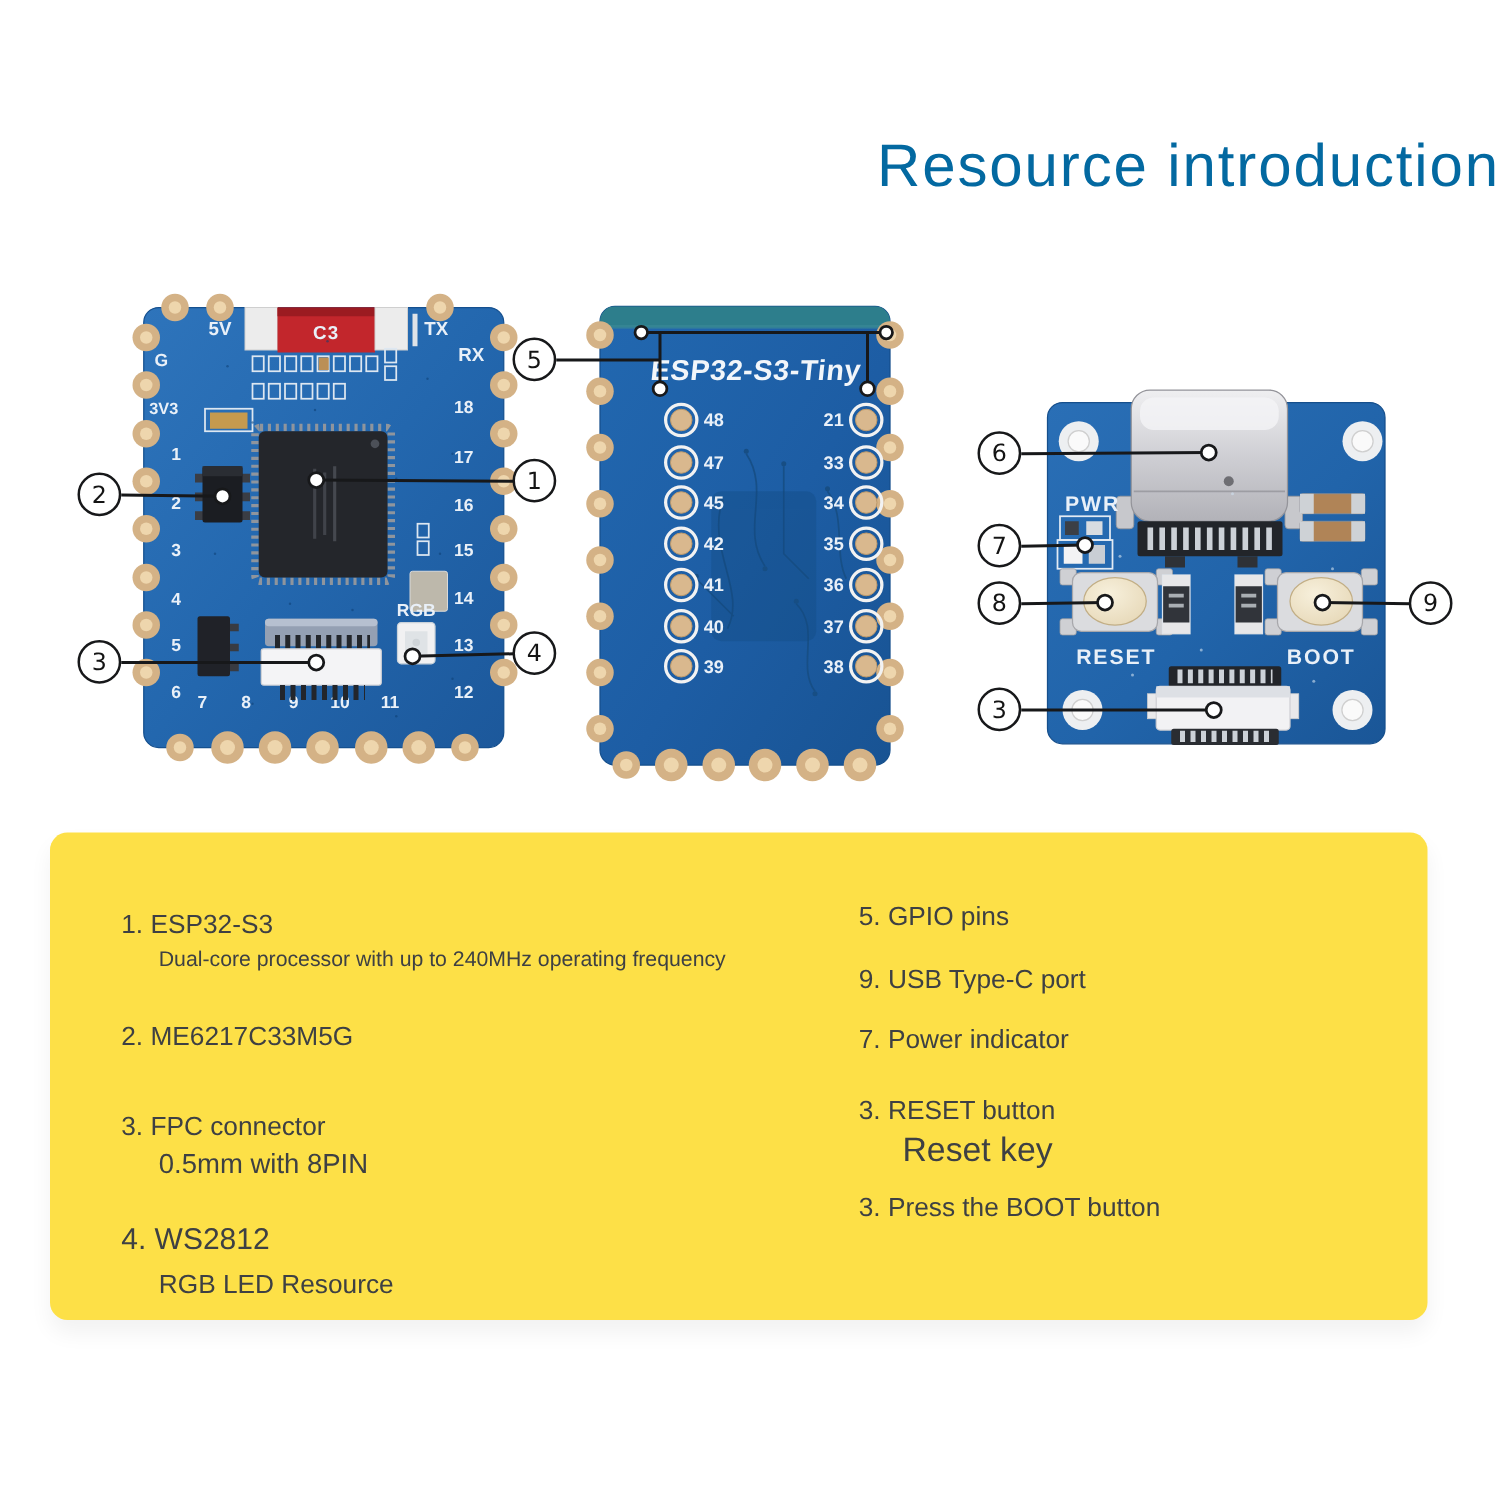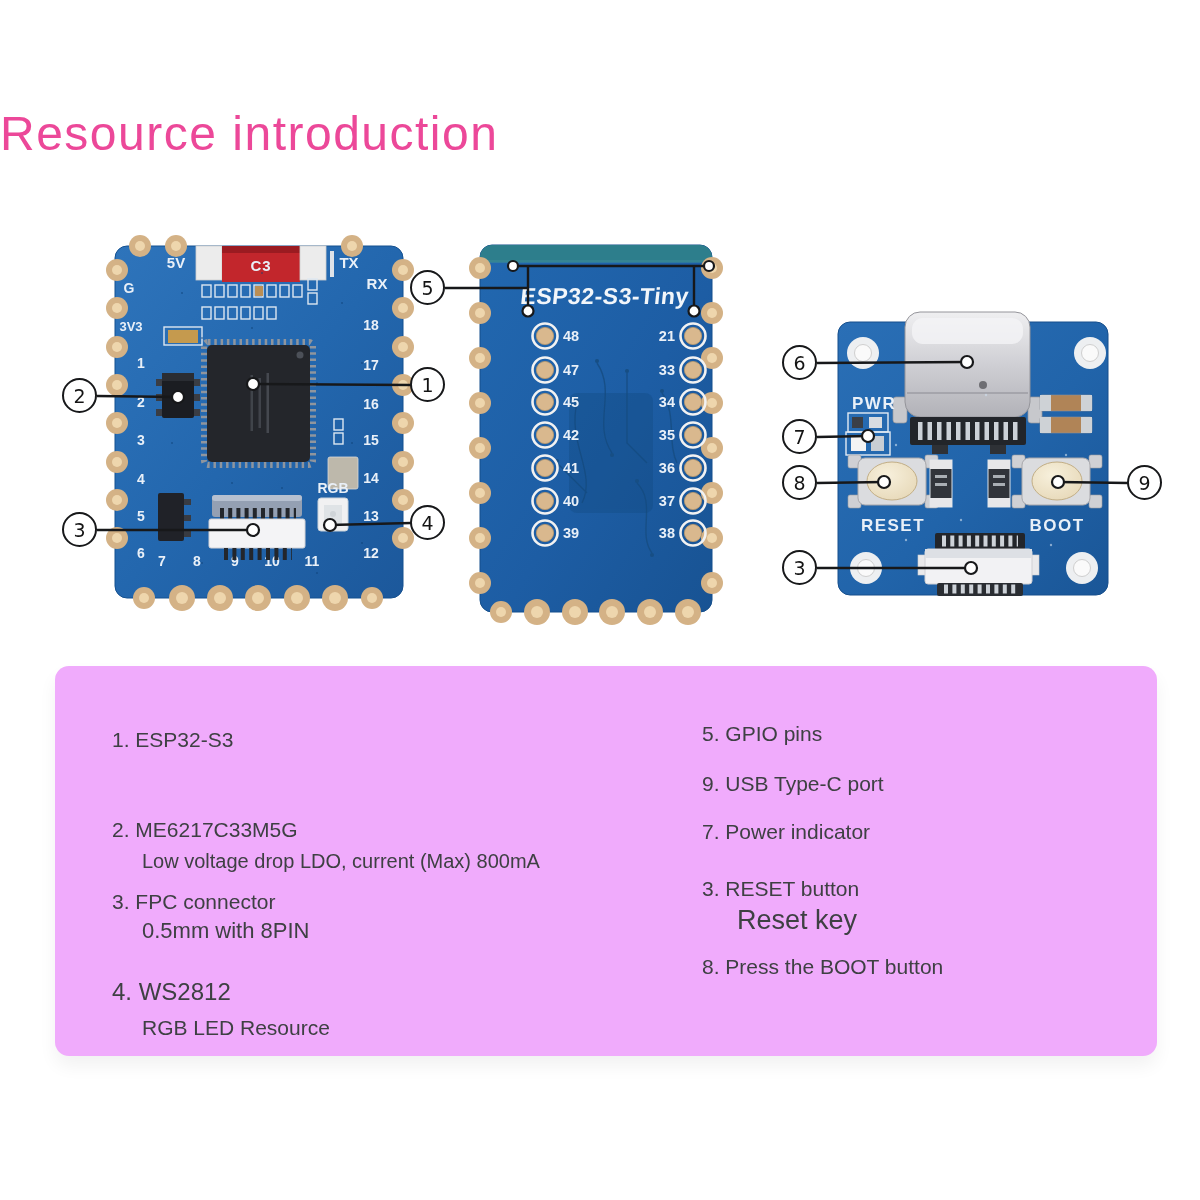"Resource introduction" .title { color: #ec4899 -> #0369a1; text-align: left -> right }
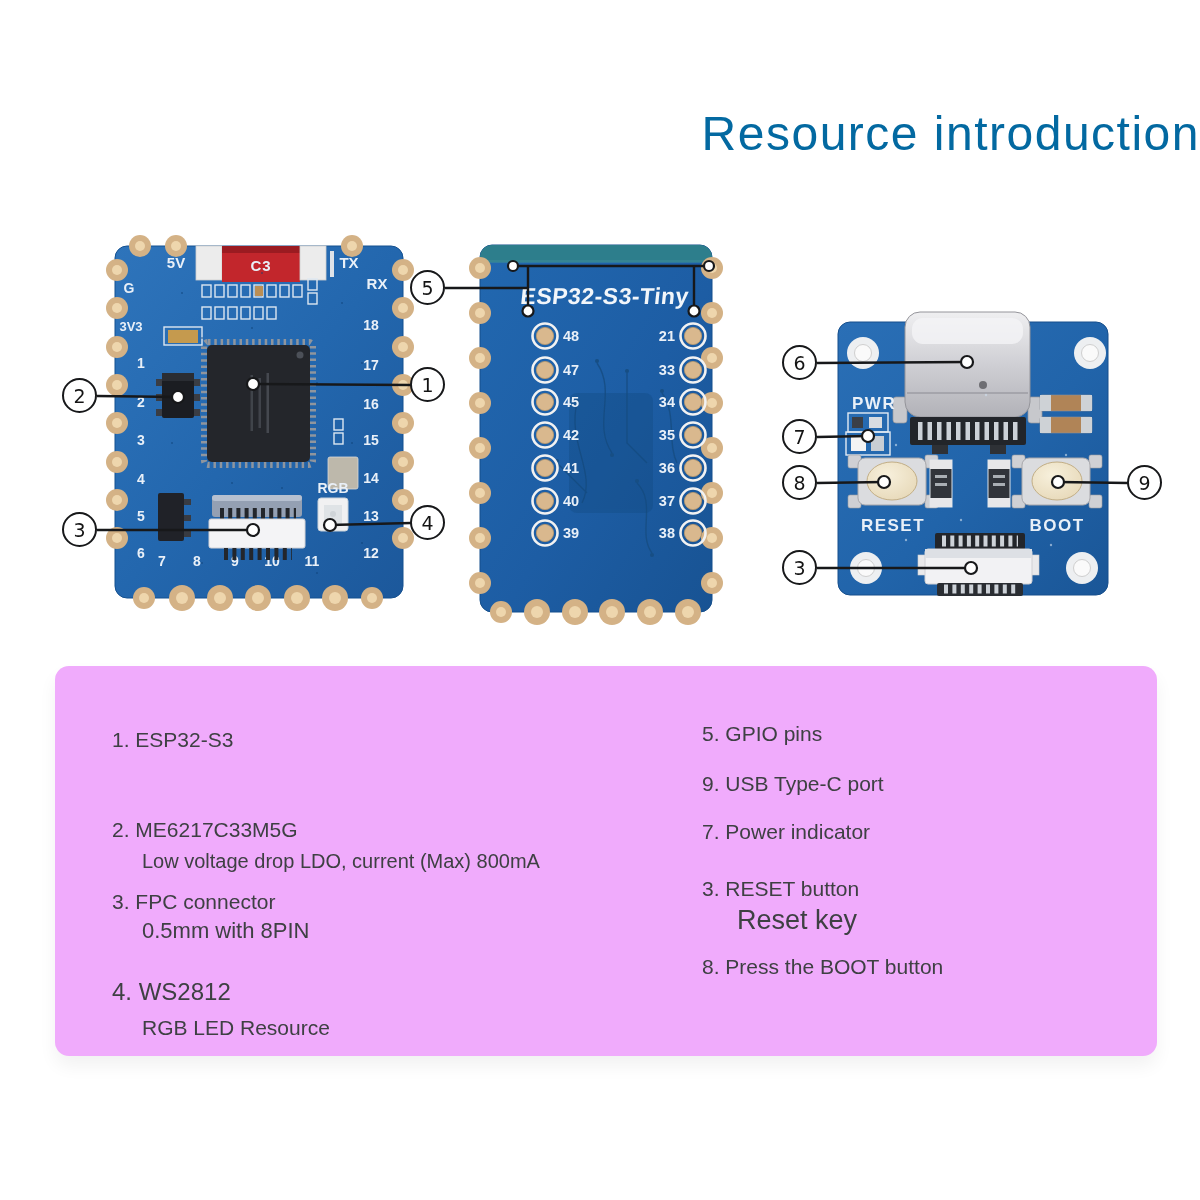"1. ESP32-S3" .panel { background: #f0abfc -> #fde047; left: 55px -> 40px }
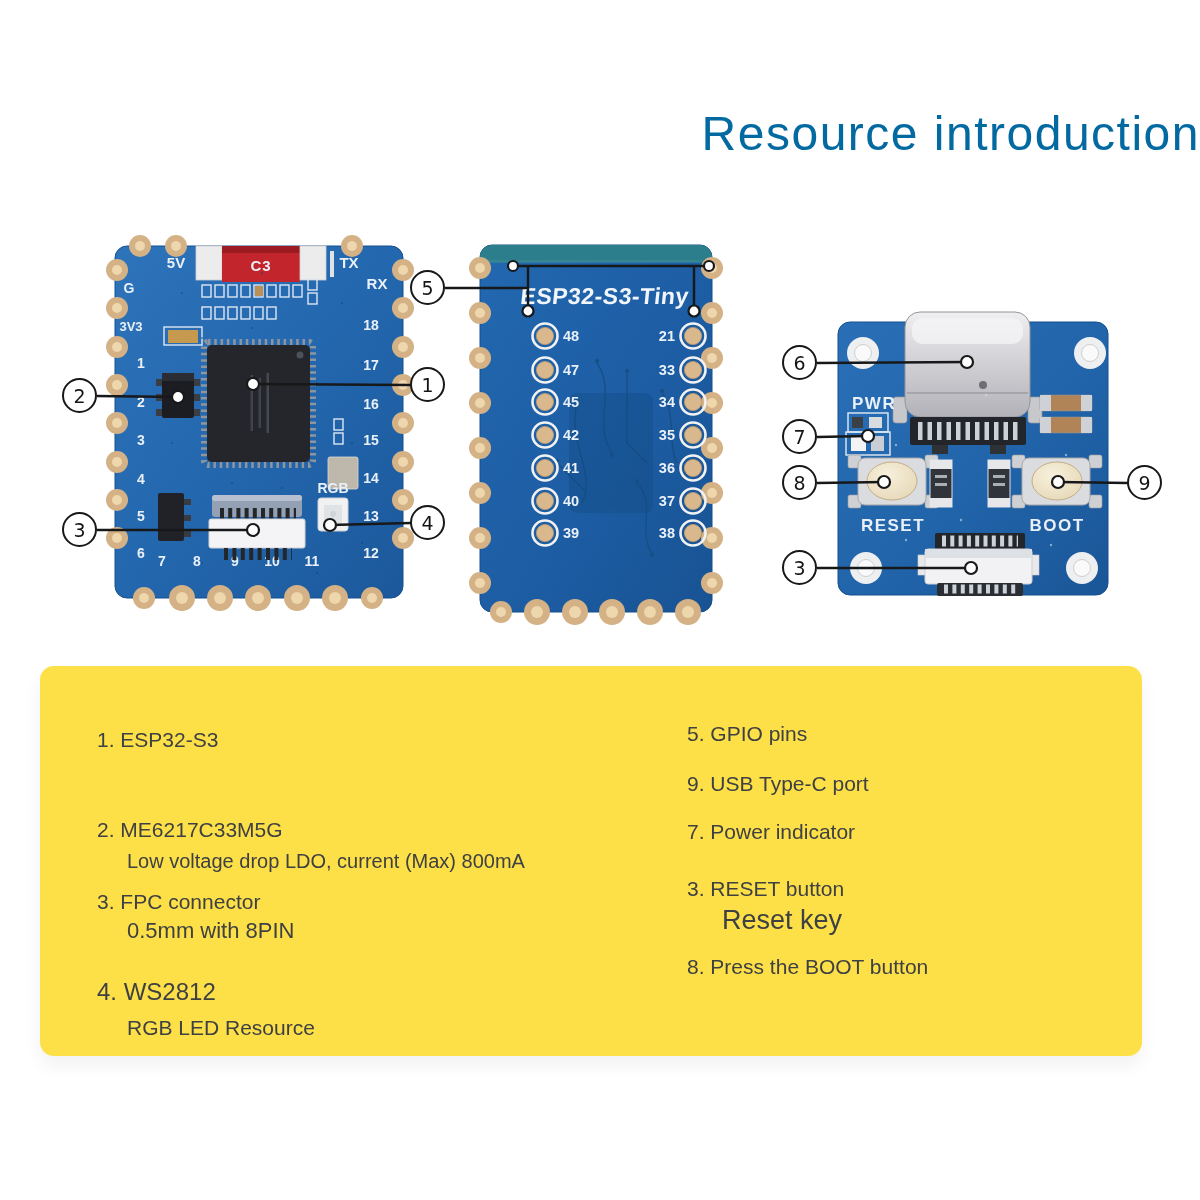"Dual-core processor with up to" div.lg { html: none -> <div>Dual-core processor with up to 240MHz operating frequency</div> }
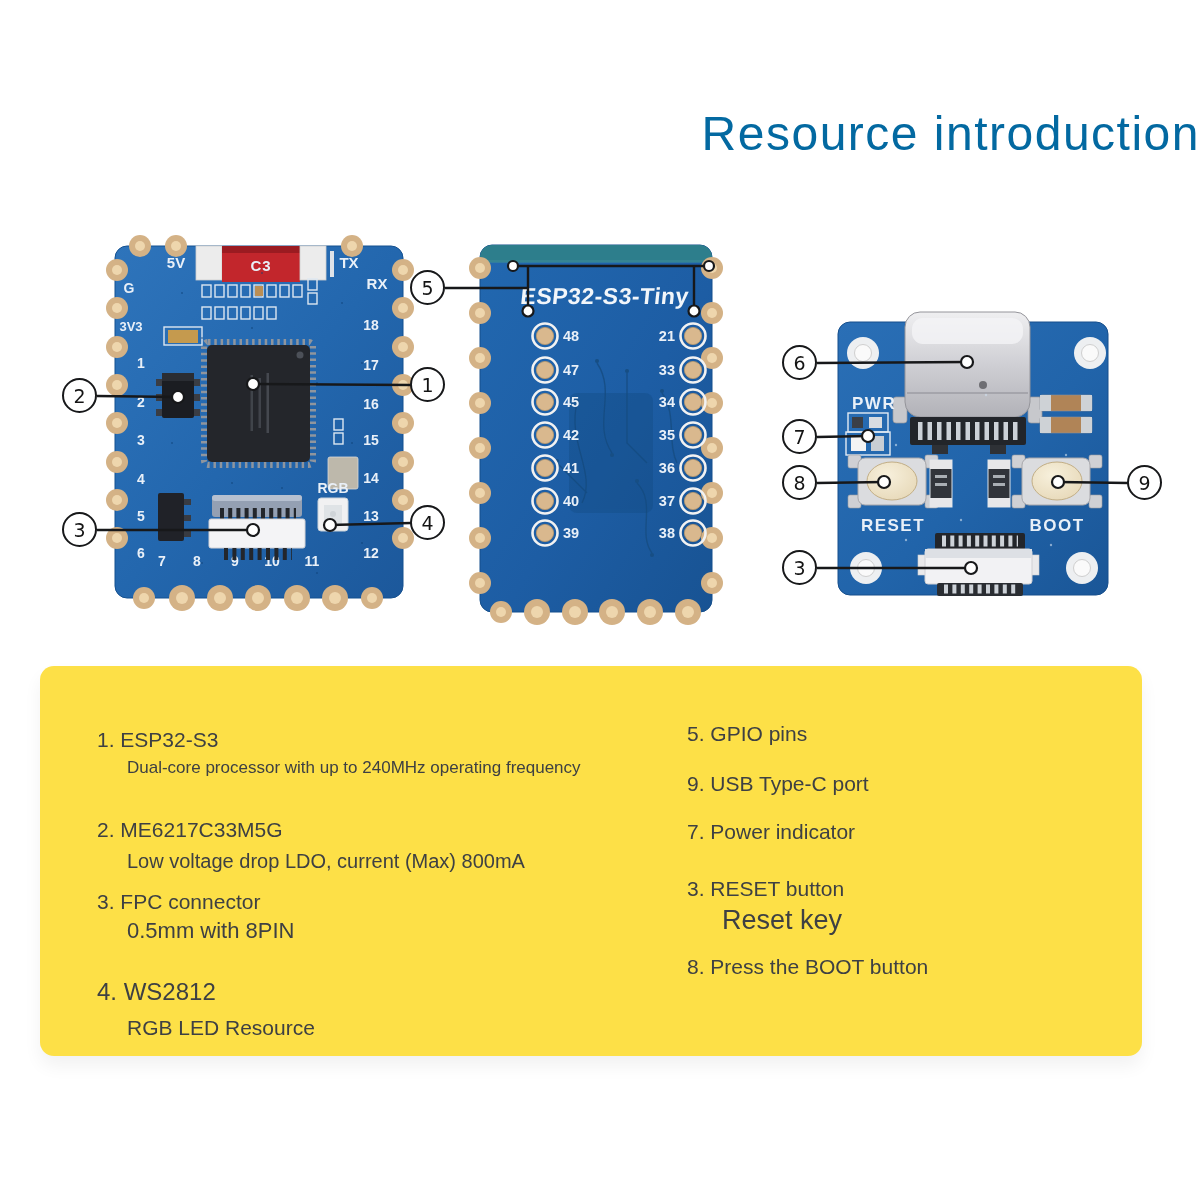"Low voltage drop LDO, current" div.lg { html: <div>Low voltage drop LDO, current (Max) 800mA</div> -> none }
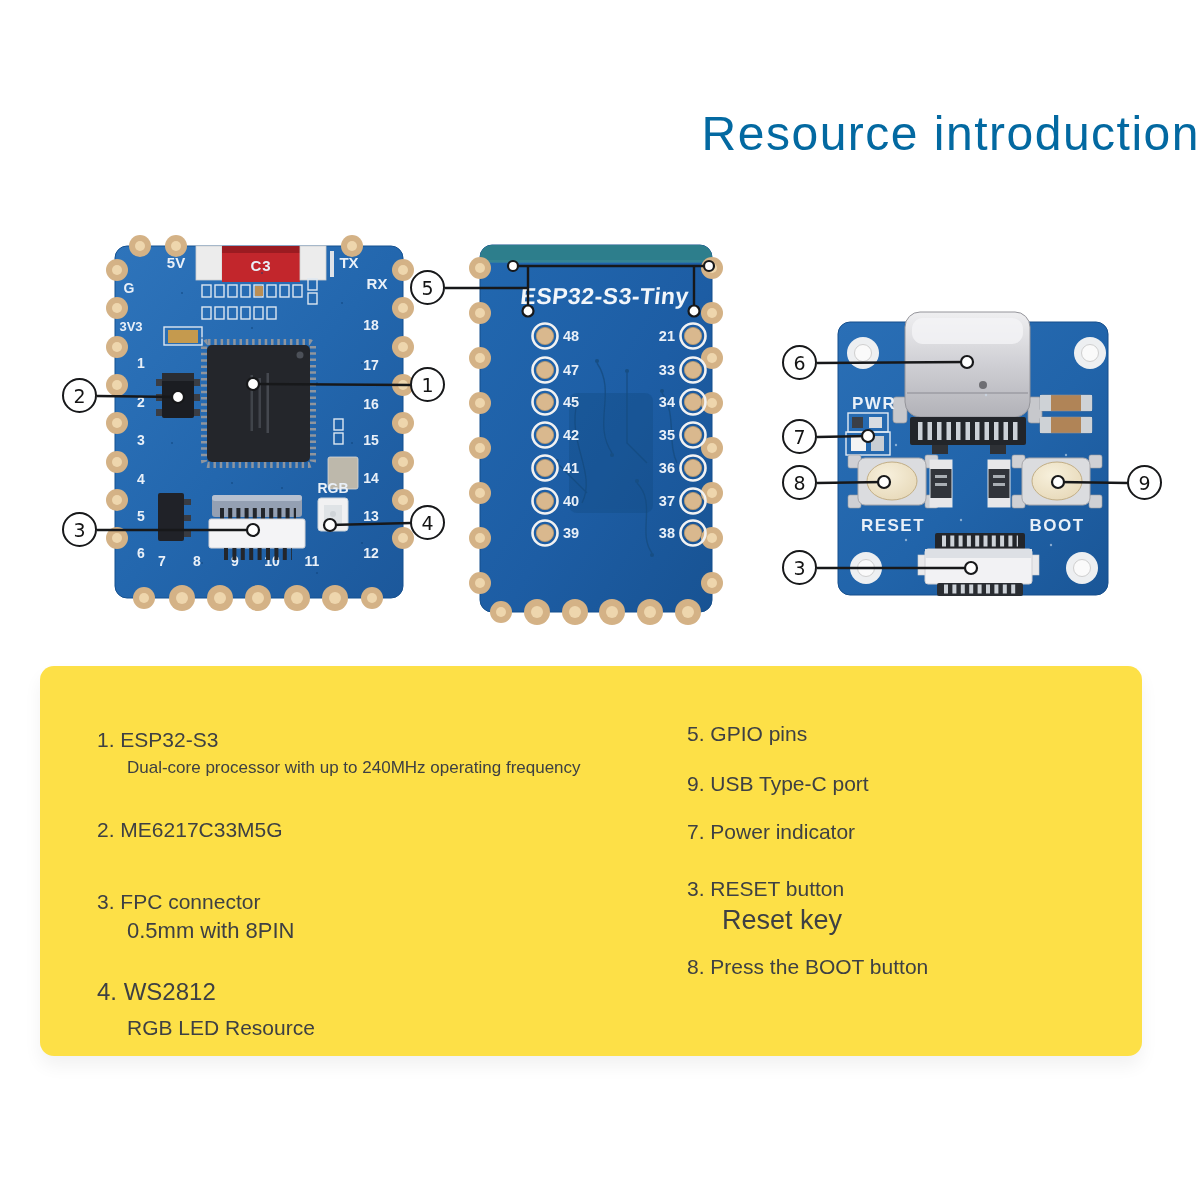"8. Press the BOOT button" div.lg { text: 8 -> 3 }
